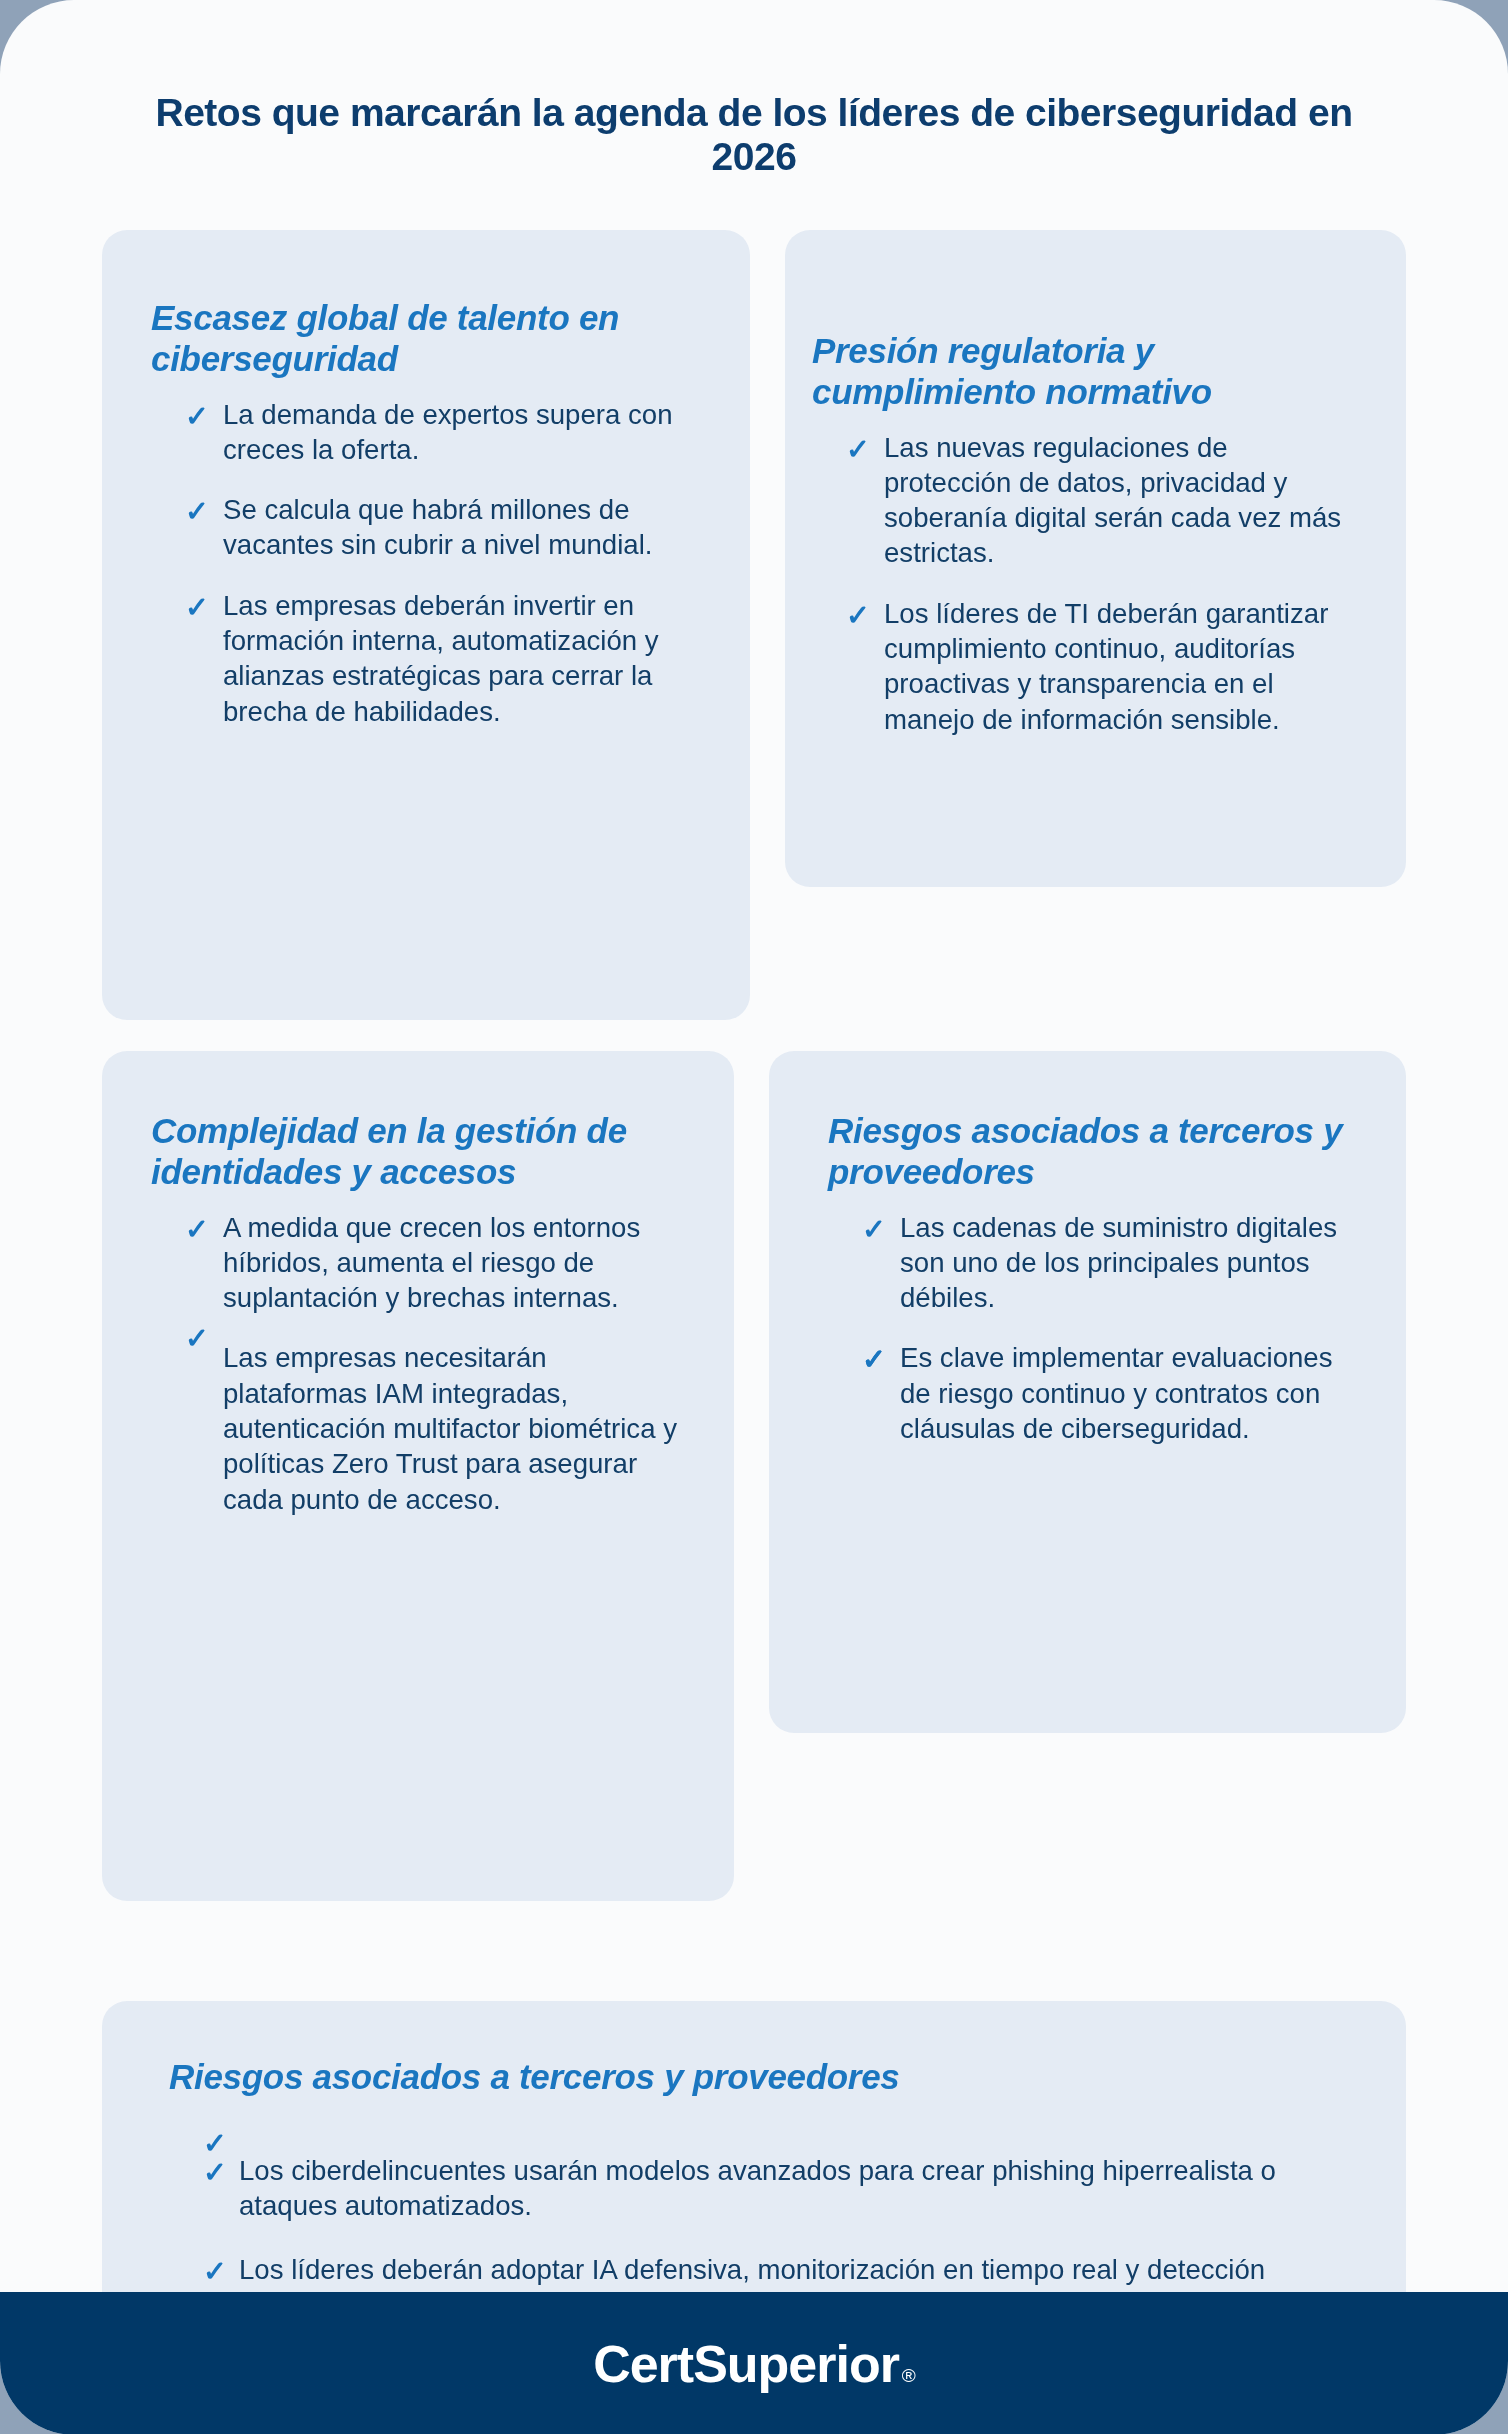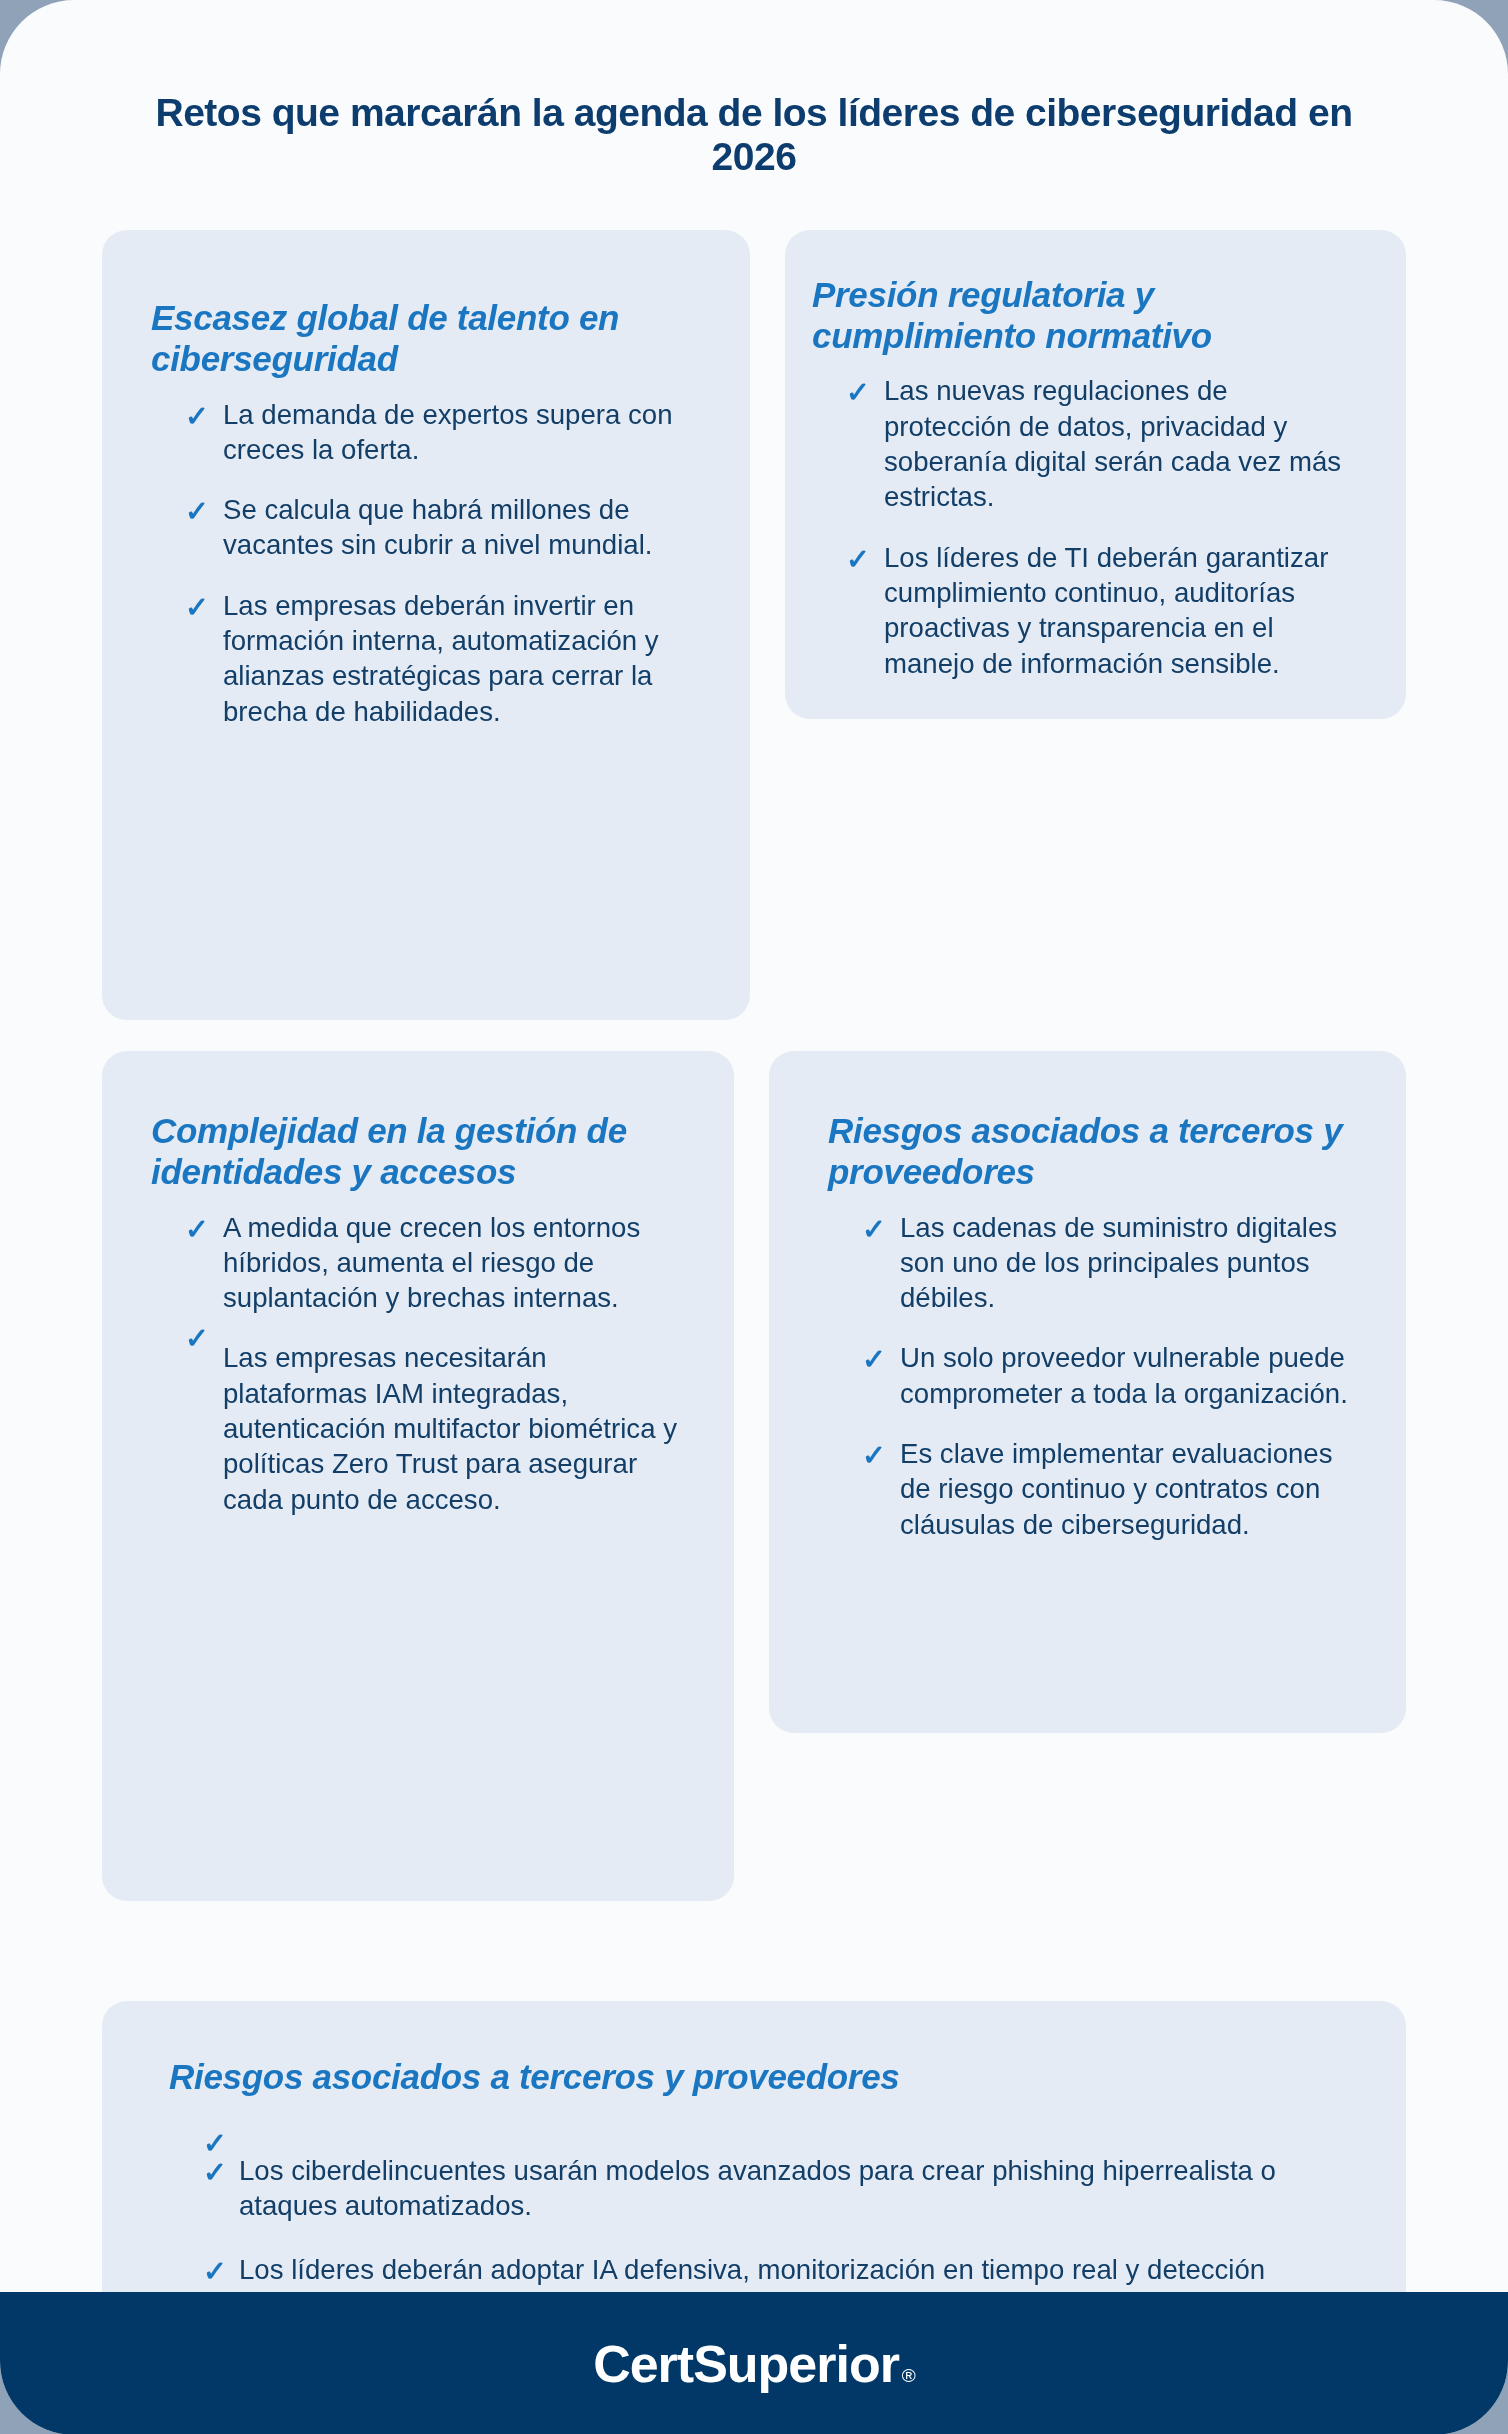"Presión regulatoria y cumplimiento" .card-2 { height: 489px -> 657px; justify-content: flex-end -> none }
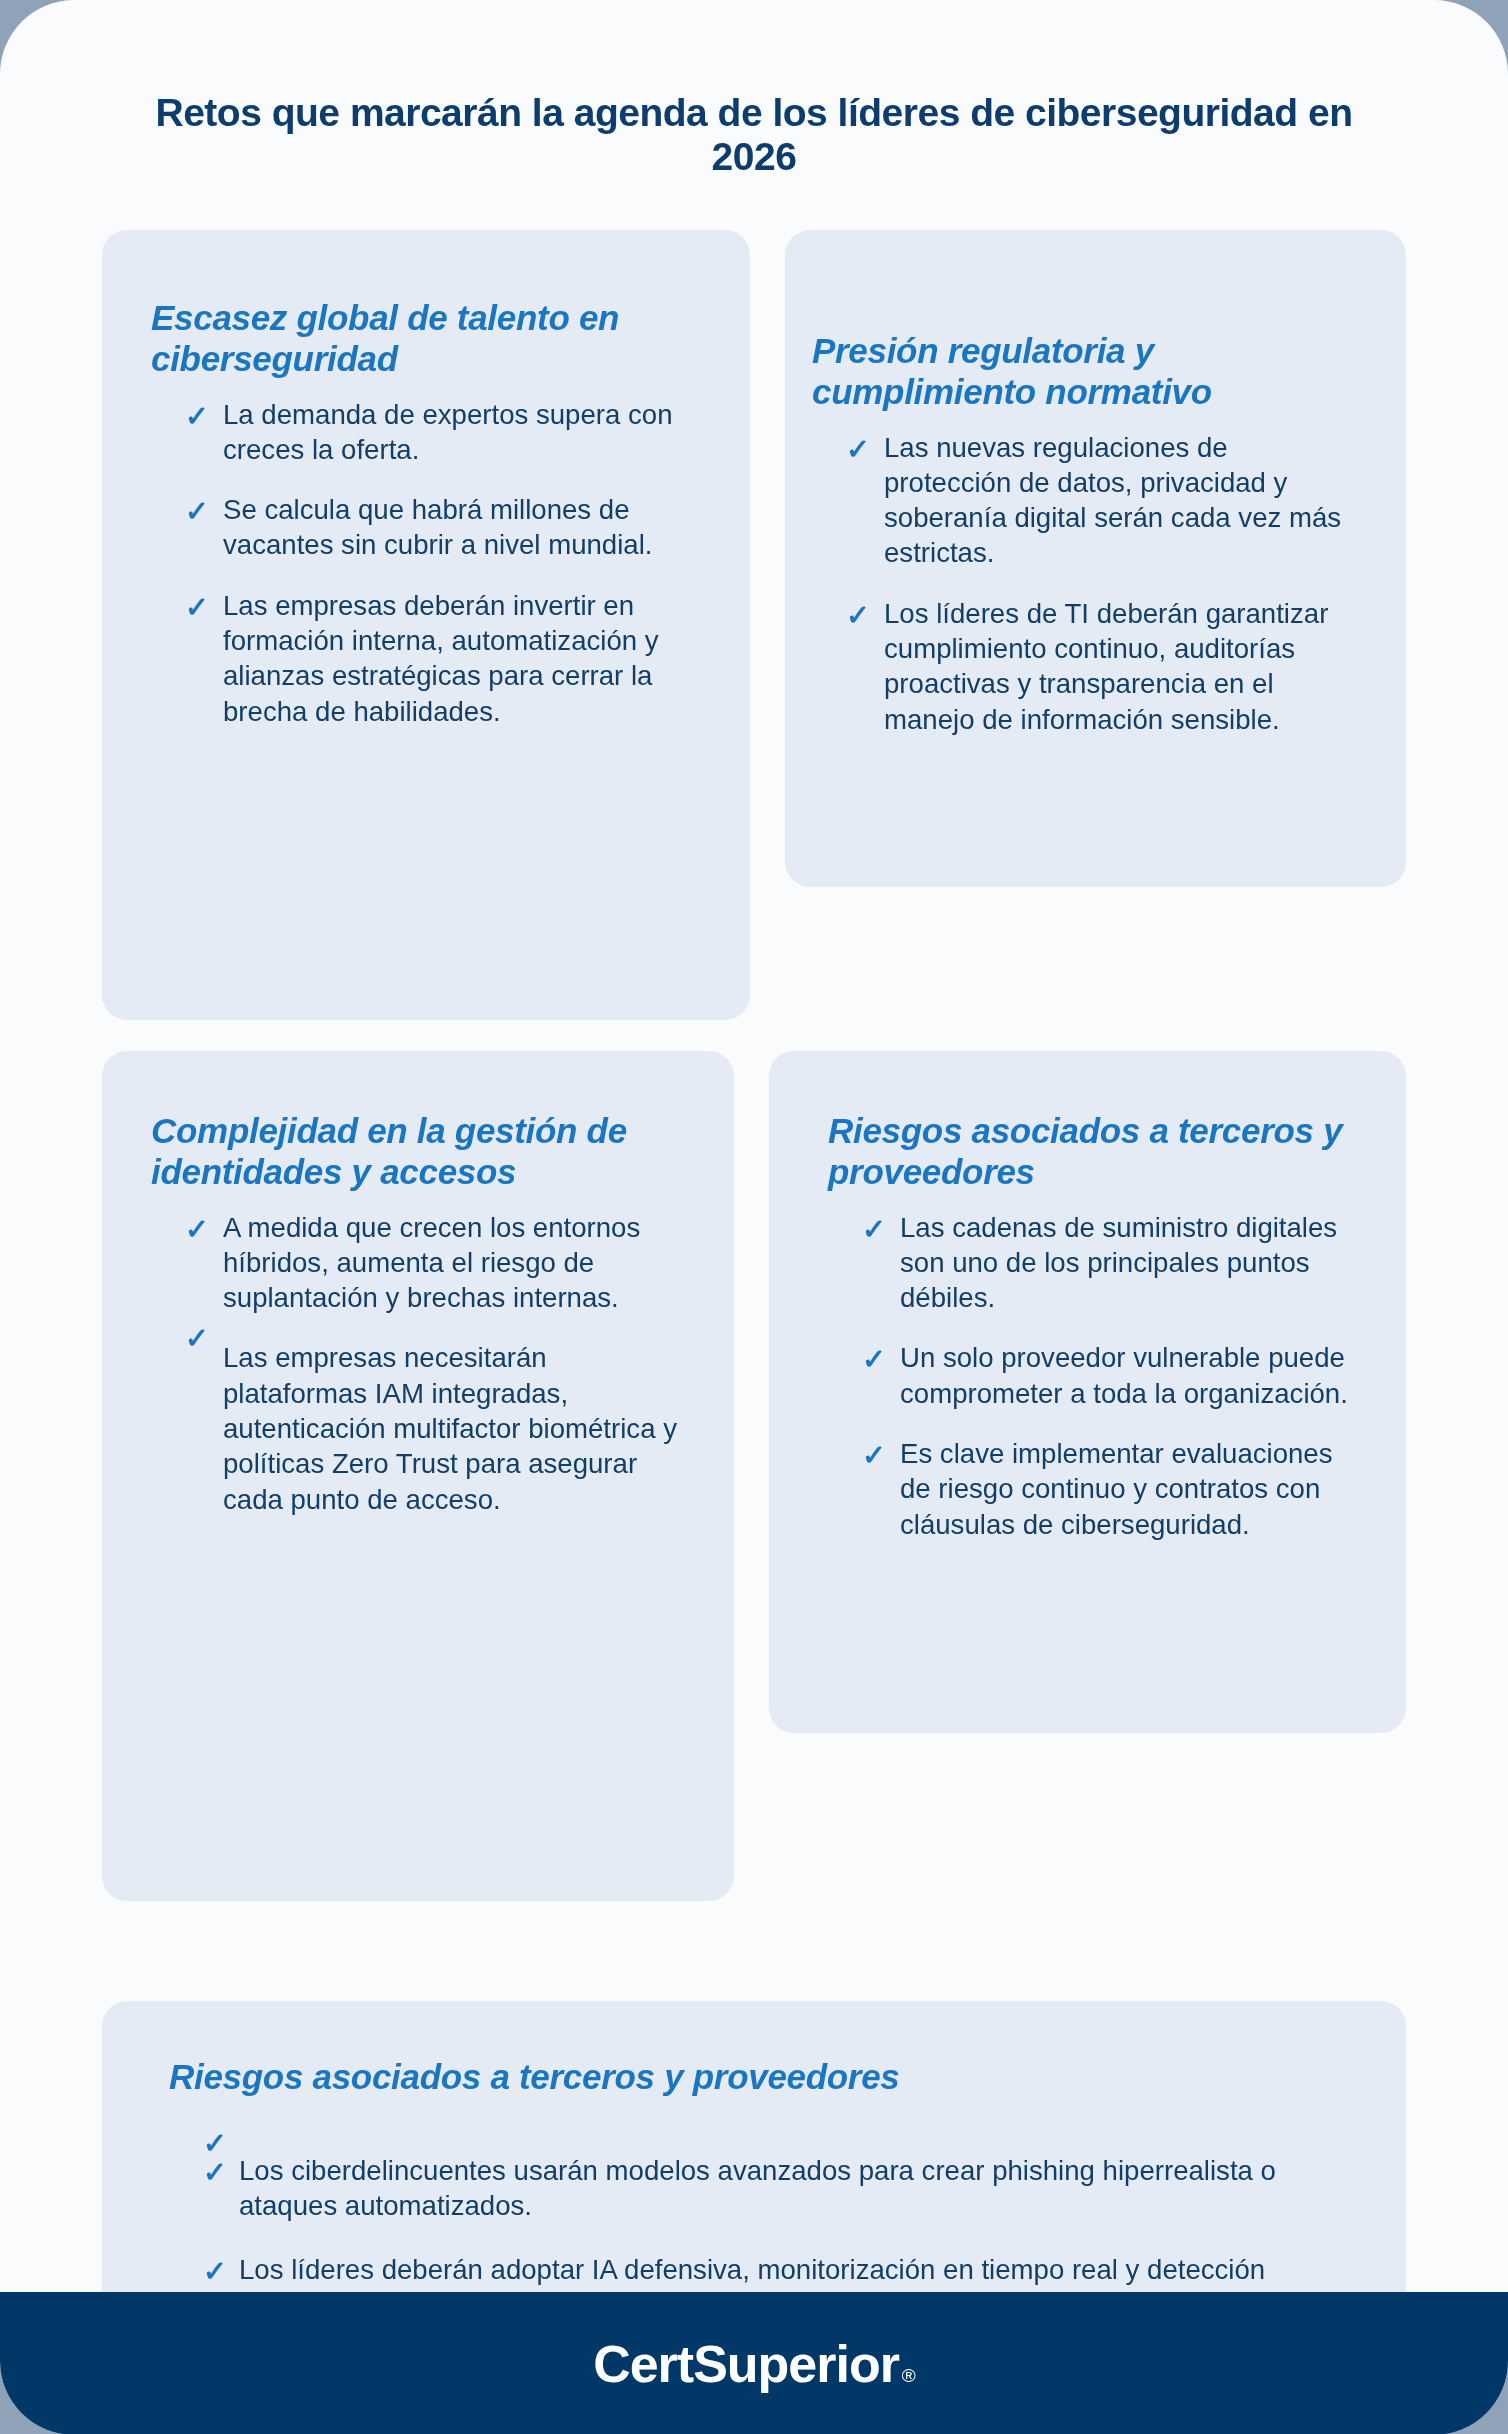"Un solo proveedor vulnerable puede" span { html: <span>Un solo proveedor vulnerable puede comprometer a toda la organización.</span> -> none }
